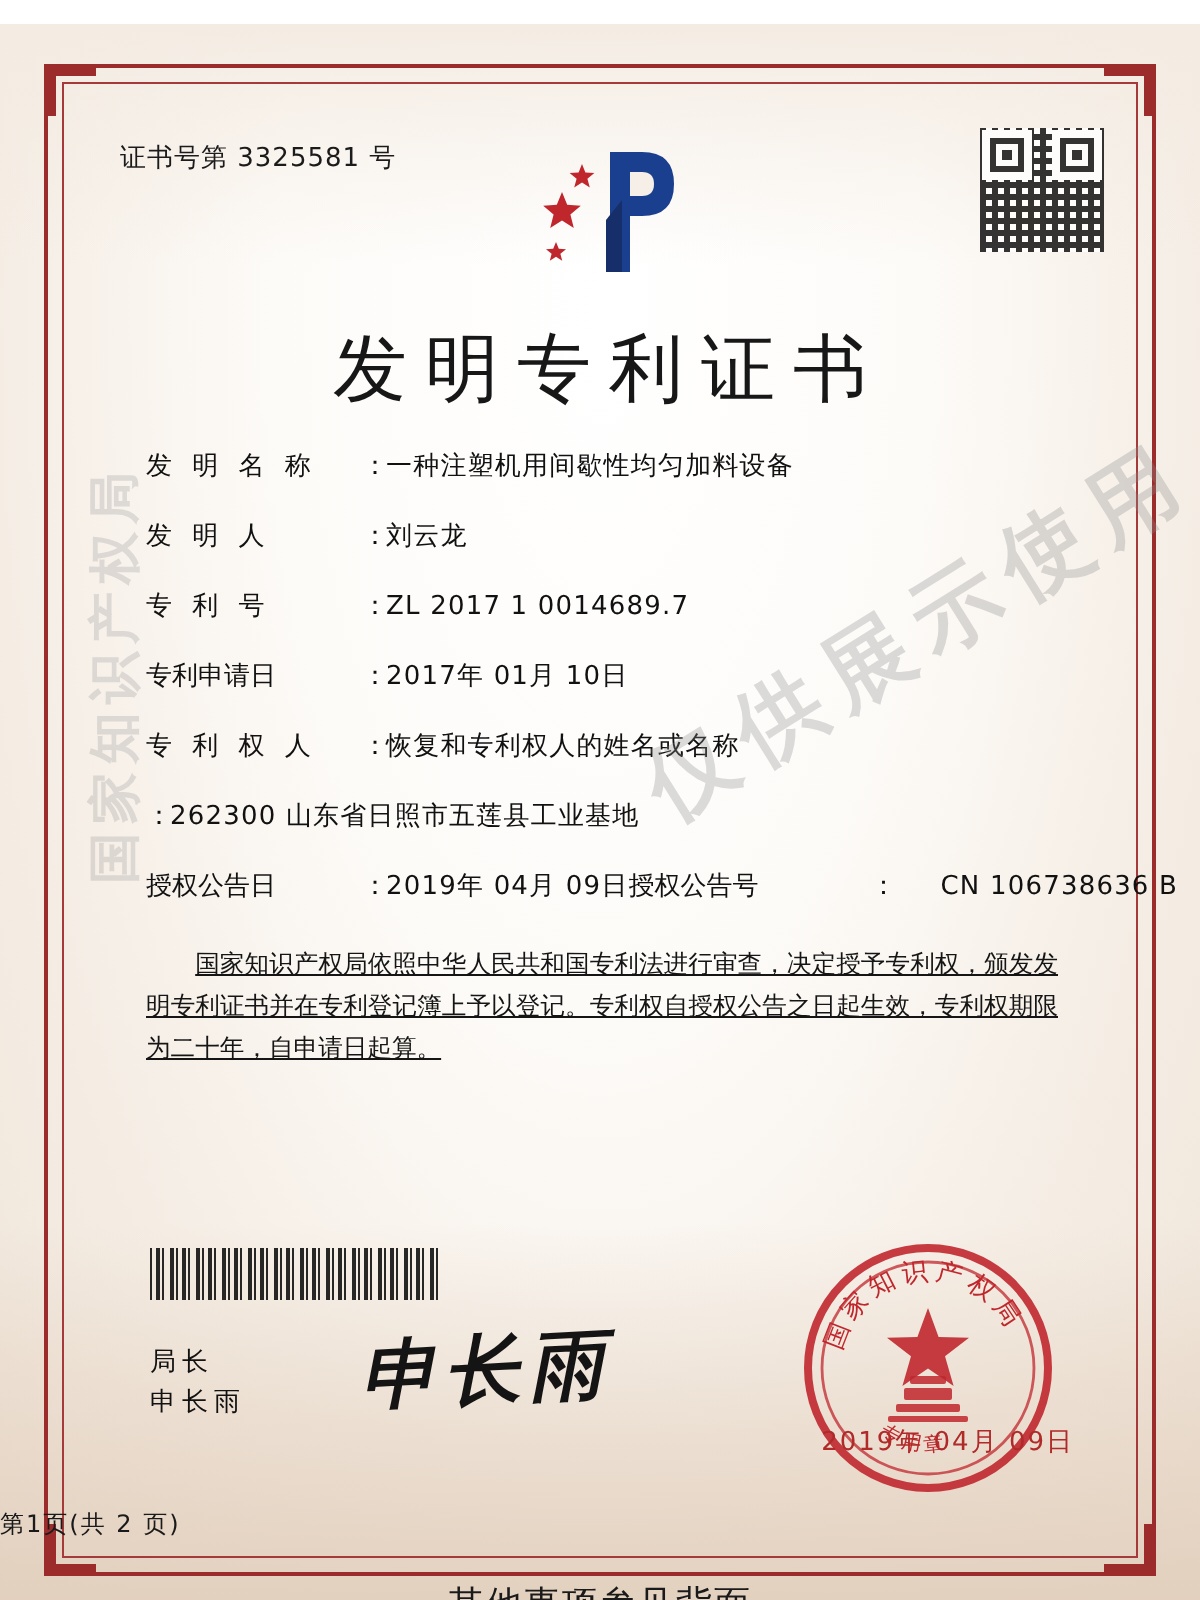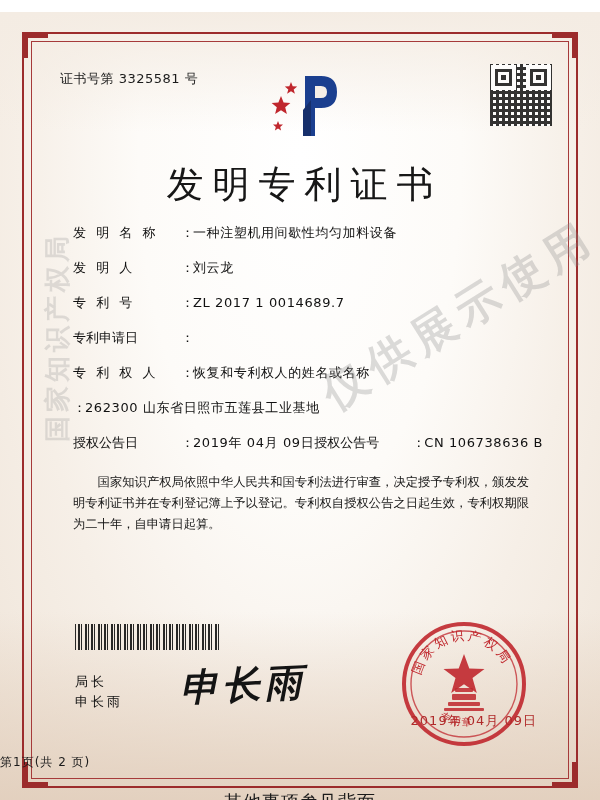"2017年 01月 10日" span.f-value { html: none -> <span>2017年 01月 10日</span> }
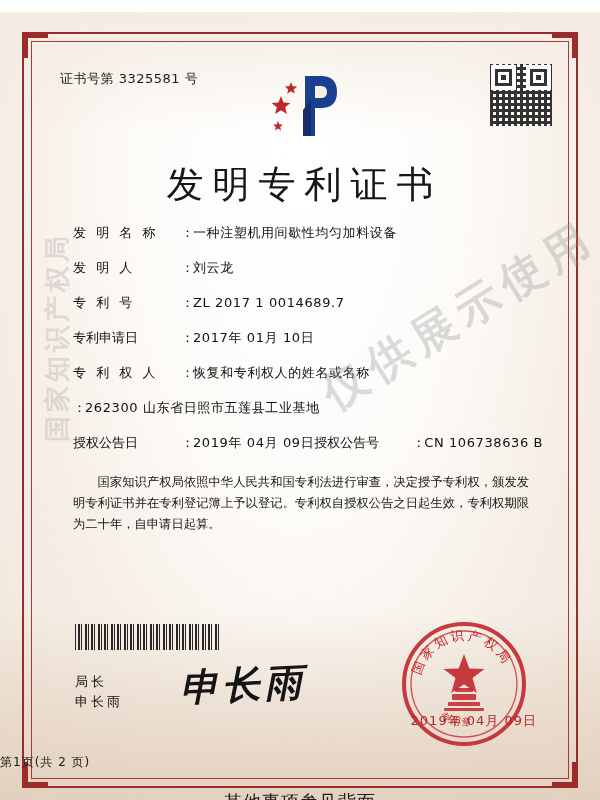"授权公告号" .split-right { gap: none -> 23px }
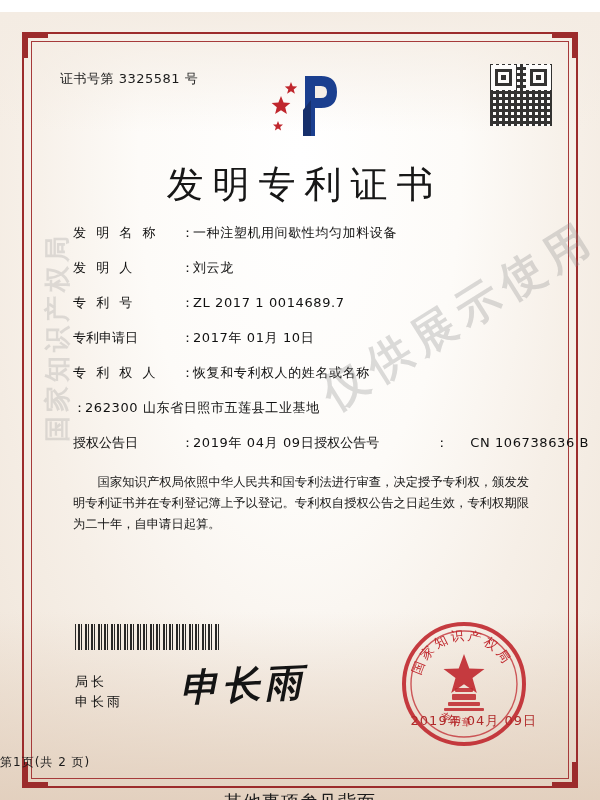"国家知识产权局依照中华人民共和国专利法进行审查，决定授予专利权，颁发发明专利证书" .body-text { text-decoration: none -> underline }
